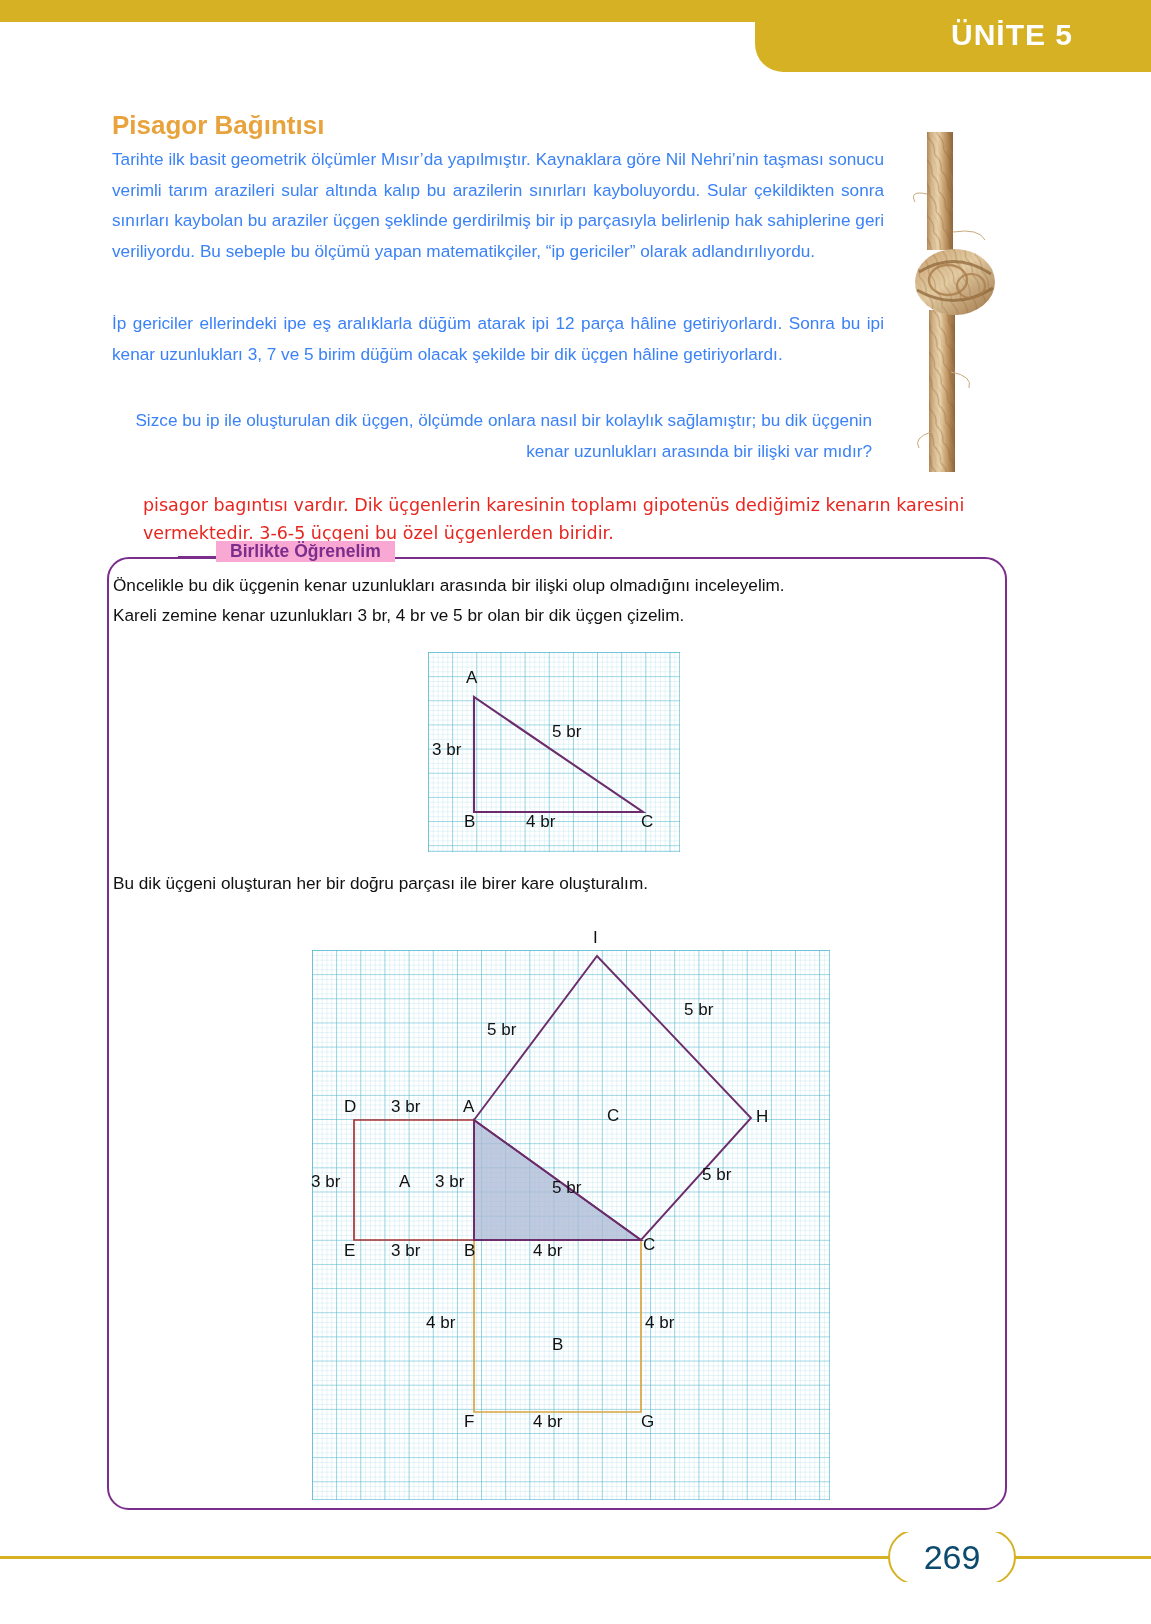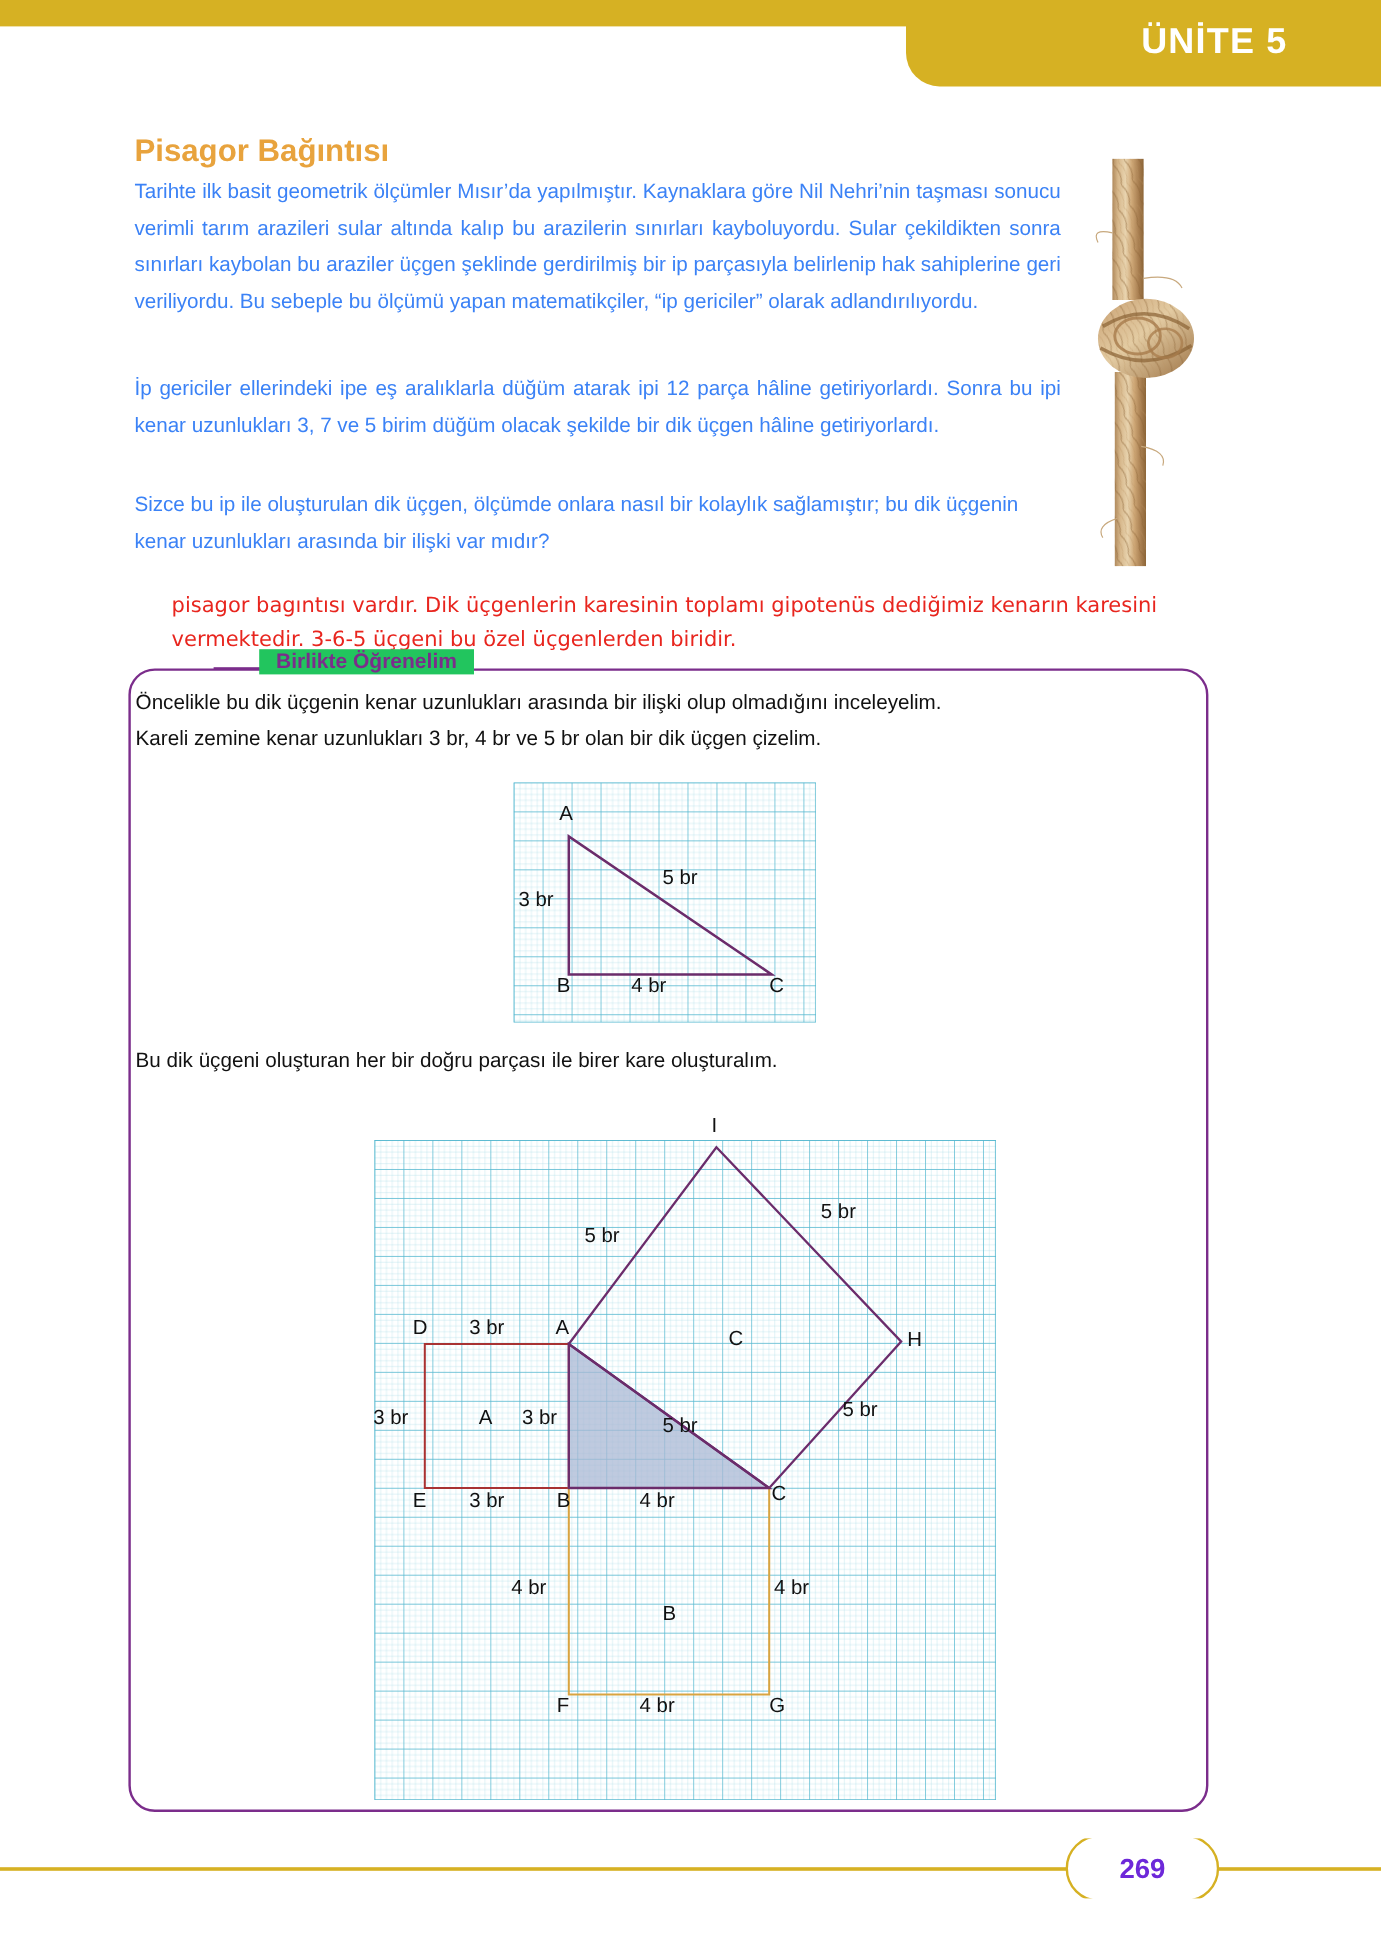"Sizce bu ip ile oluşturulan" .p3 { text-align: left -> right }
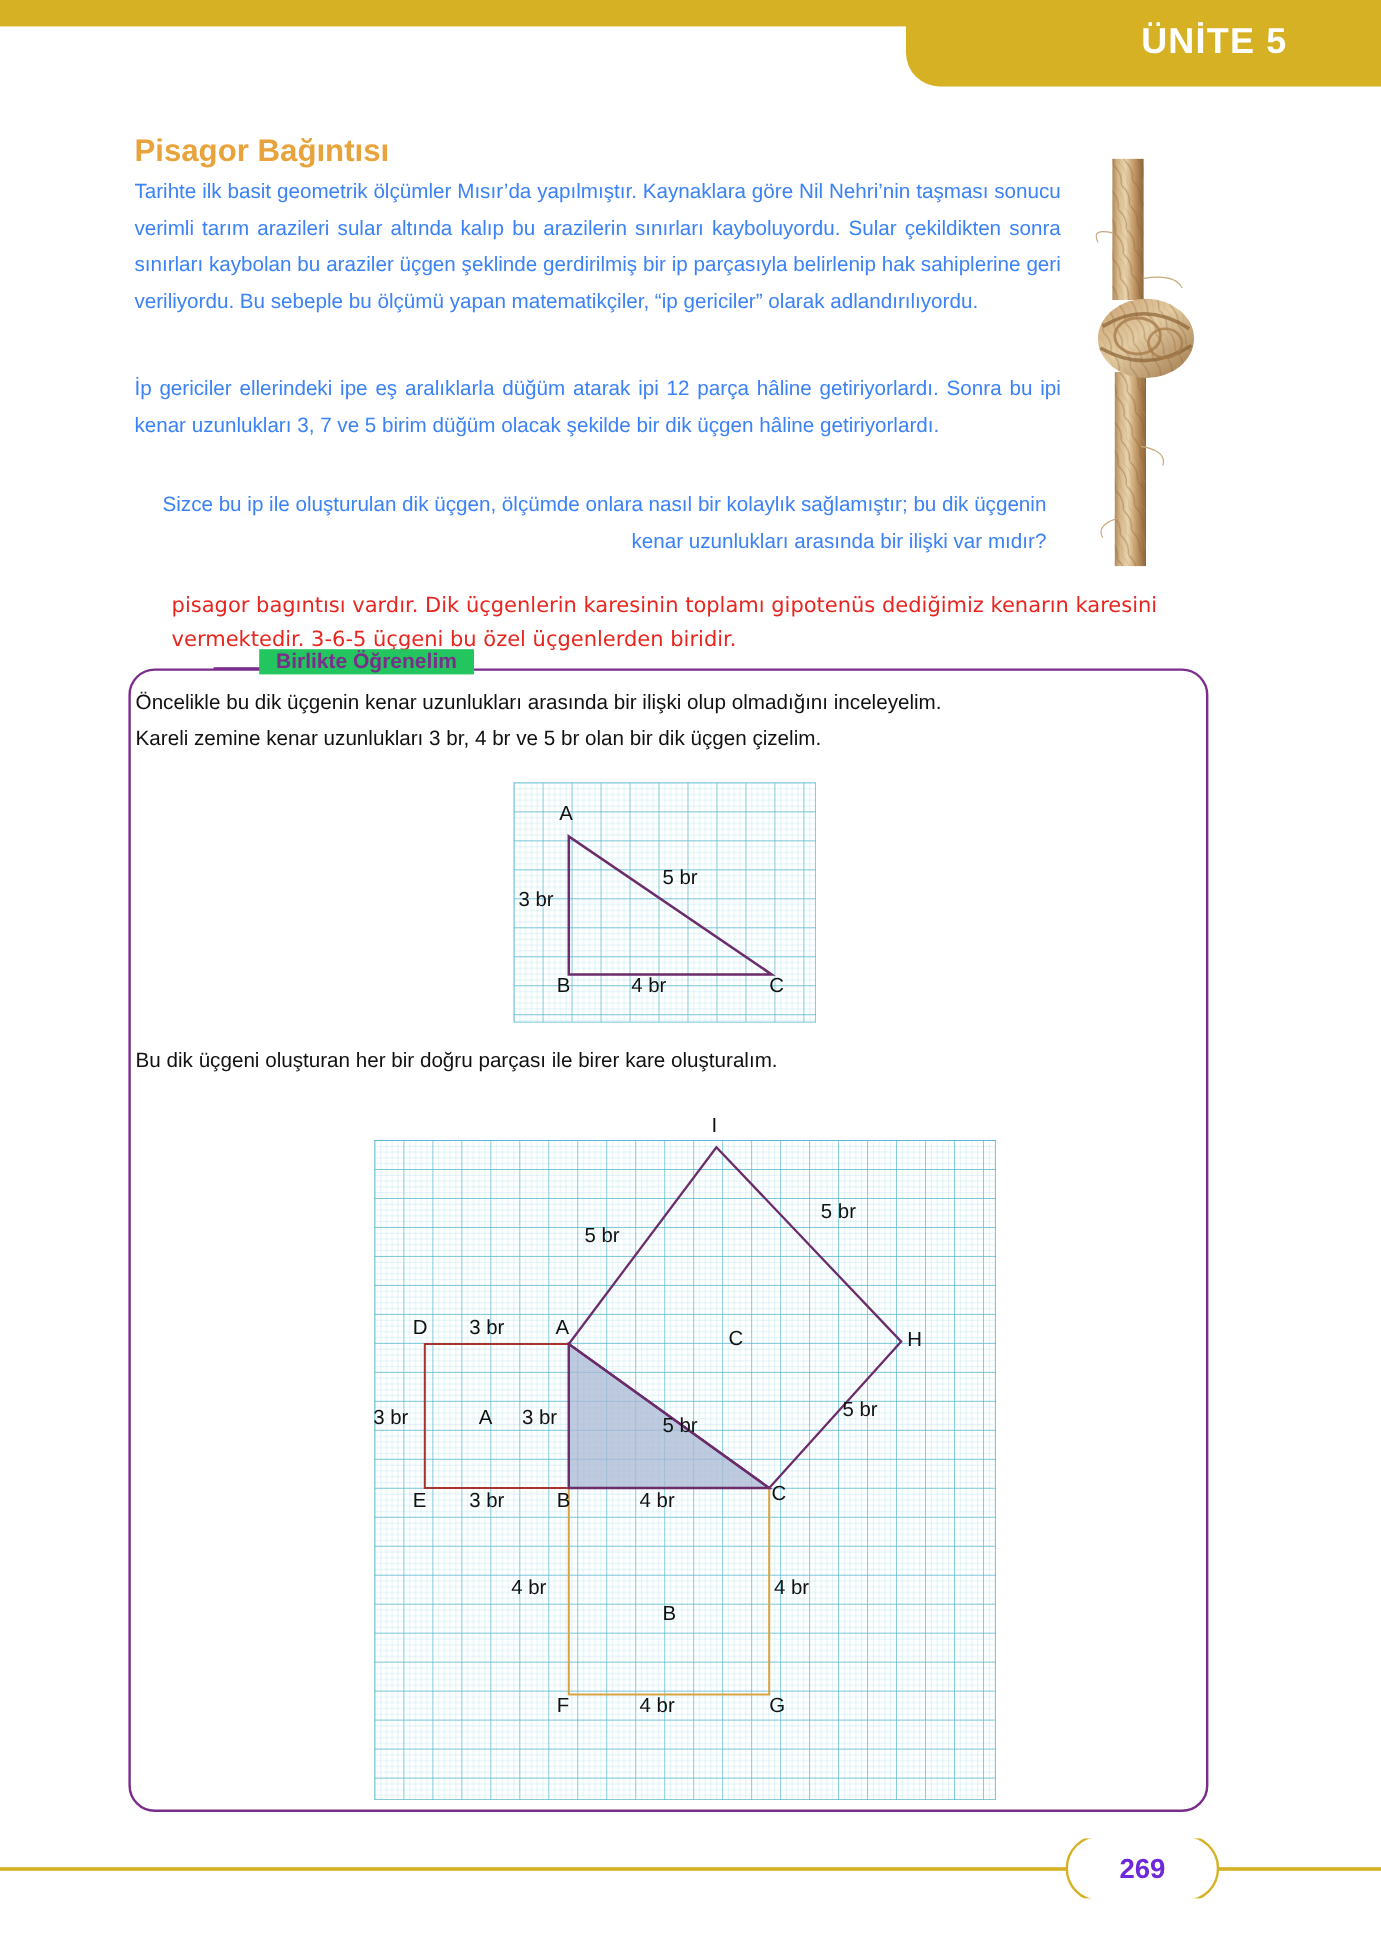"Birlikte Öğrenelim" .act-title { background: #22c55e -> #f9a8d4 }
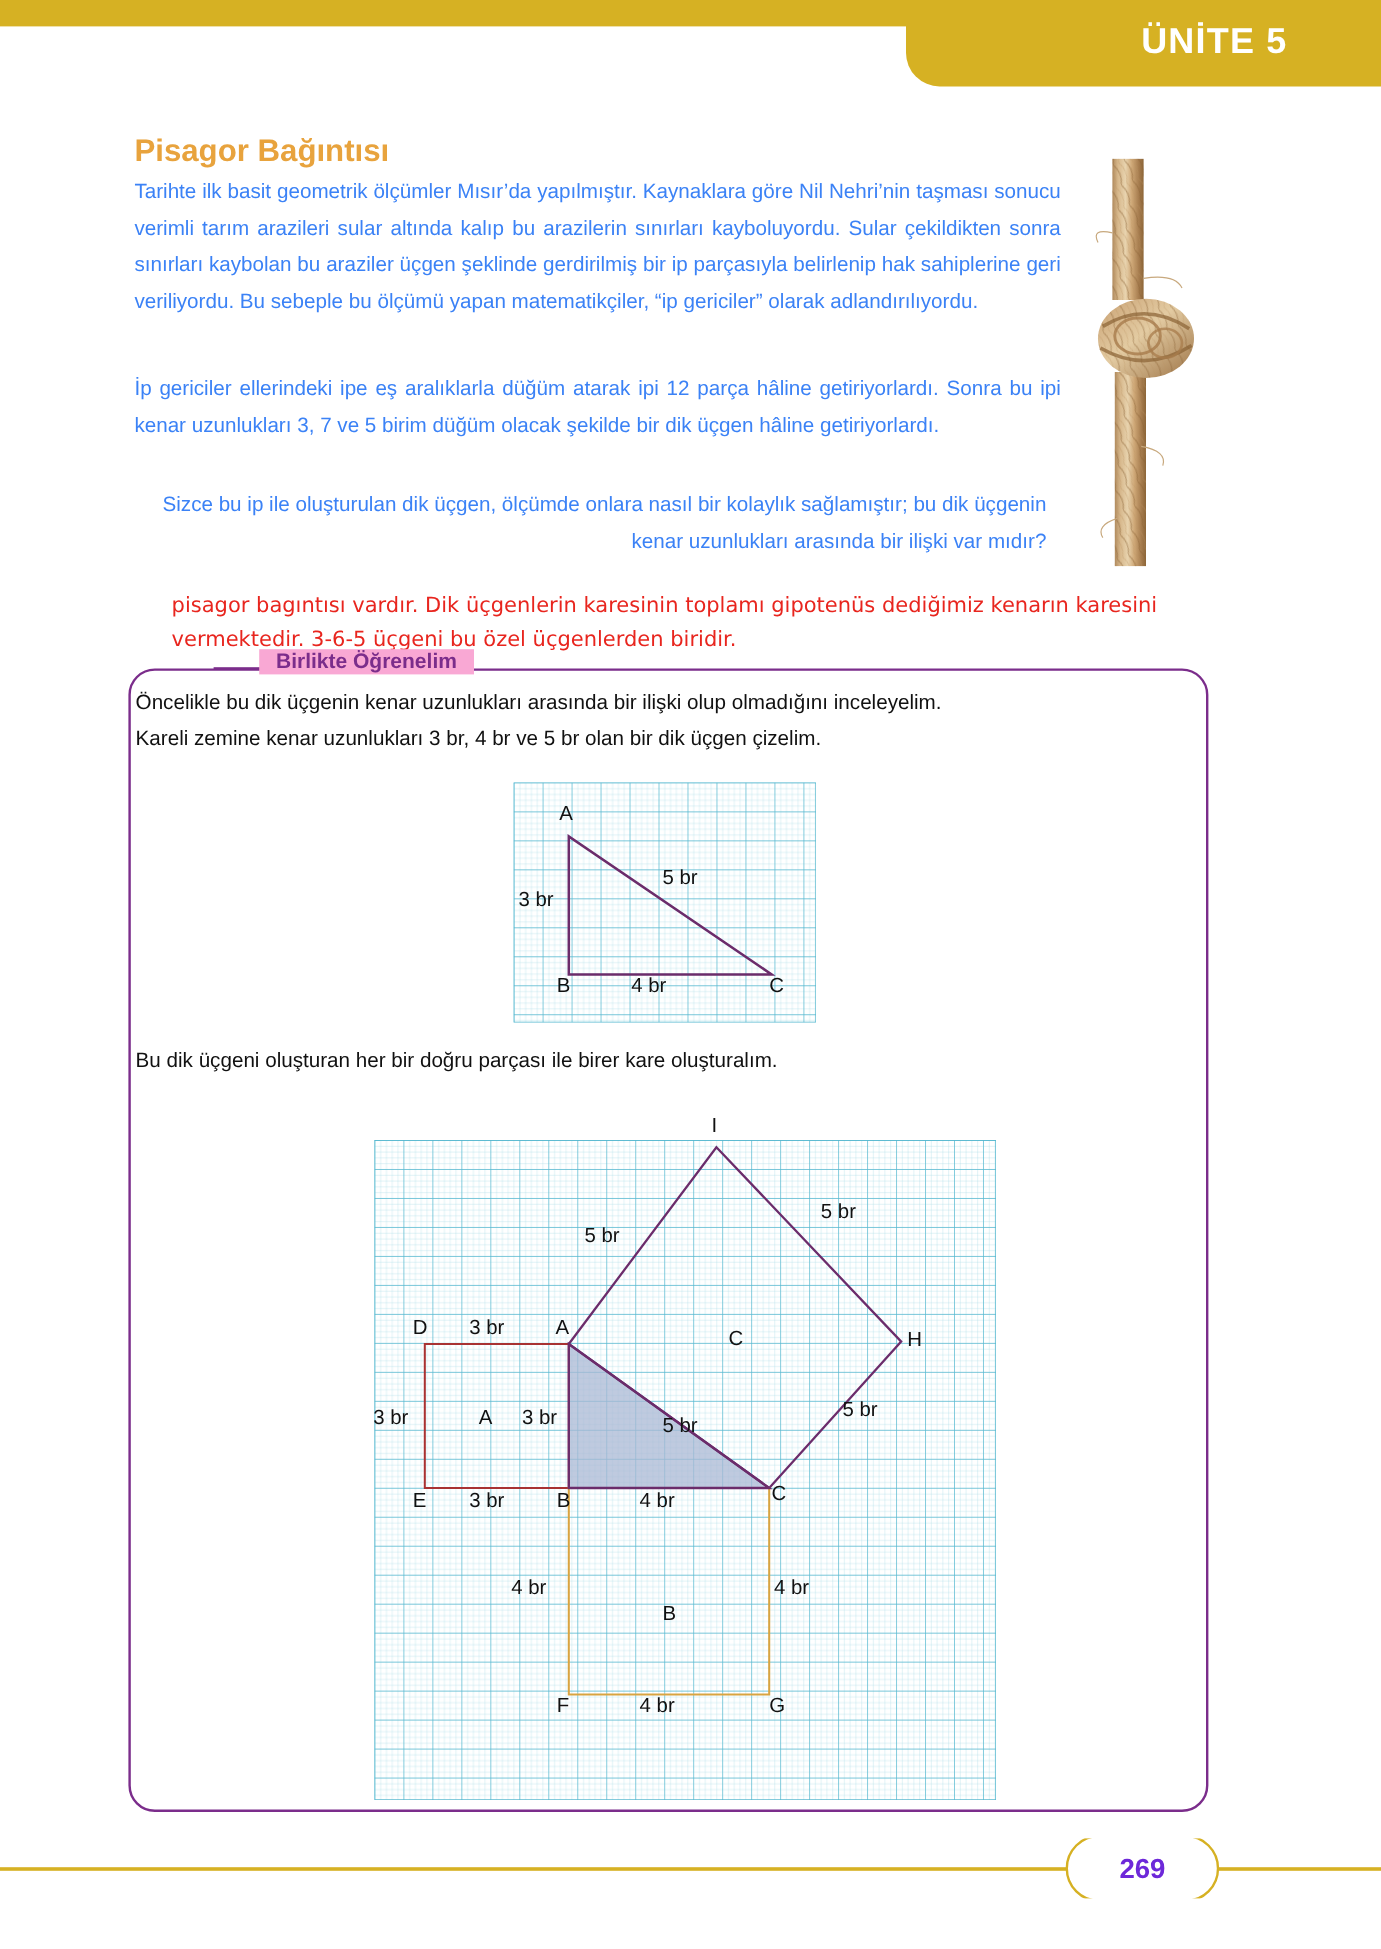"269" .page-num { color: #6d28d9 -> #0c4a6e; font-size: 23px -> 34px; font-weight: bold -> normal }
